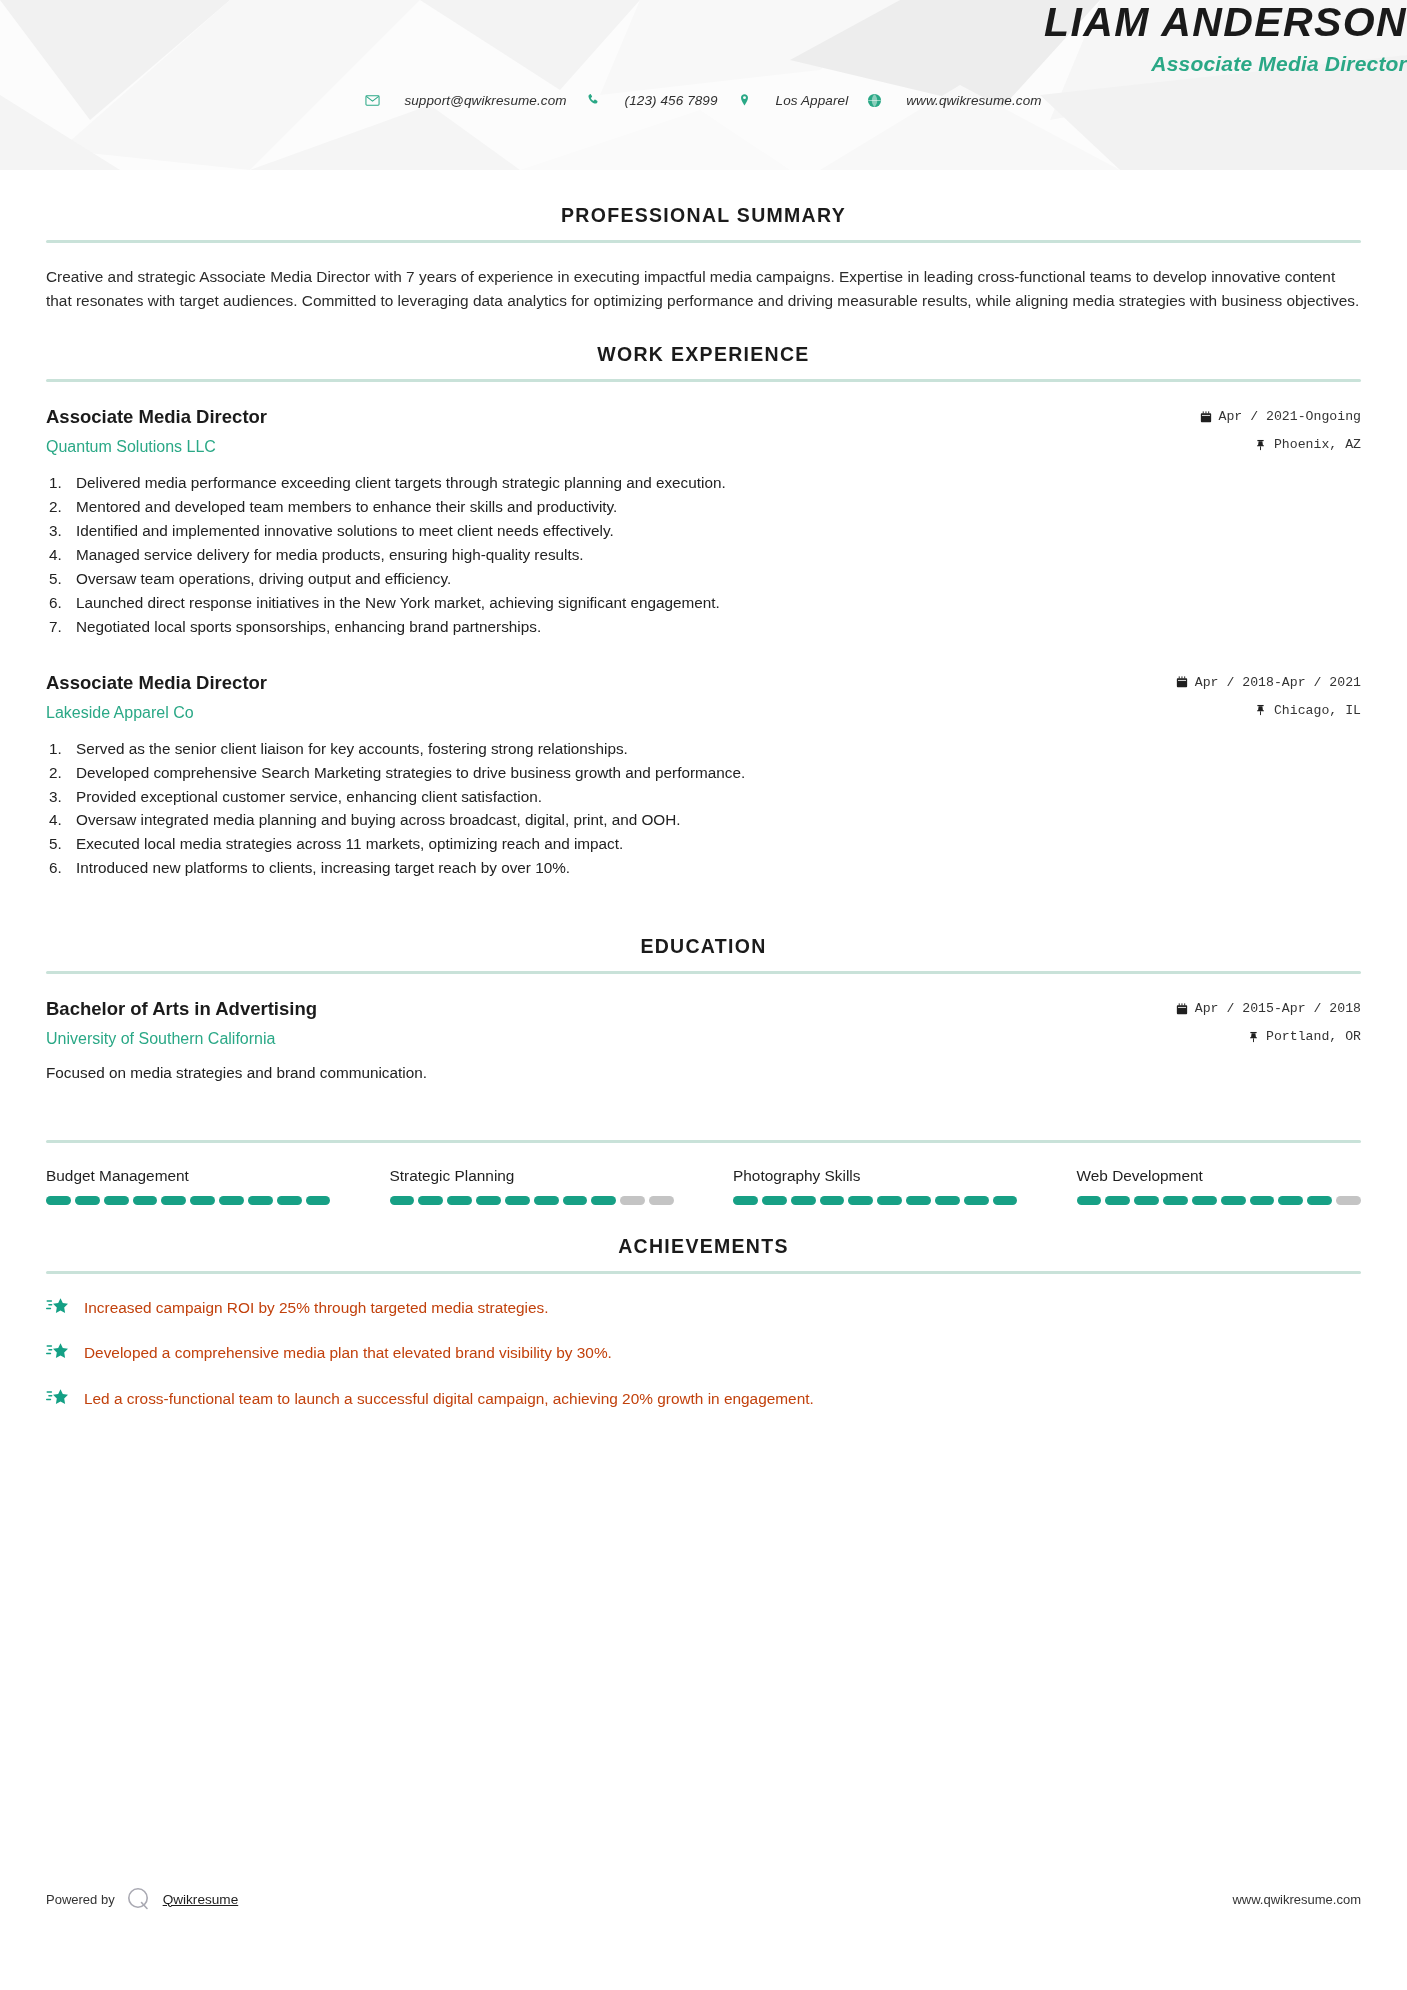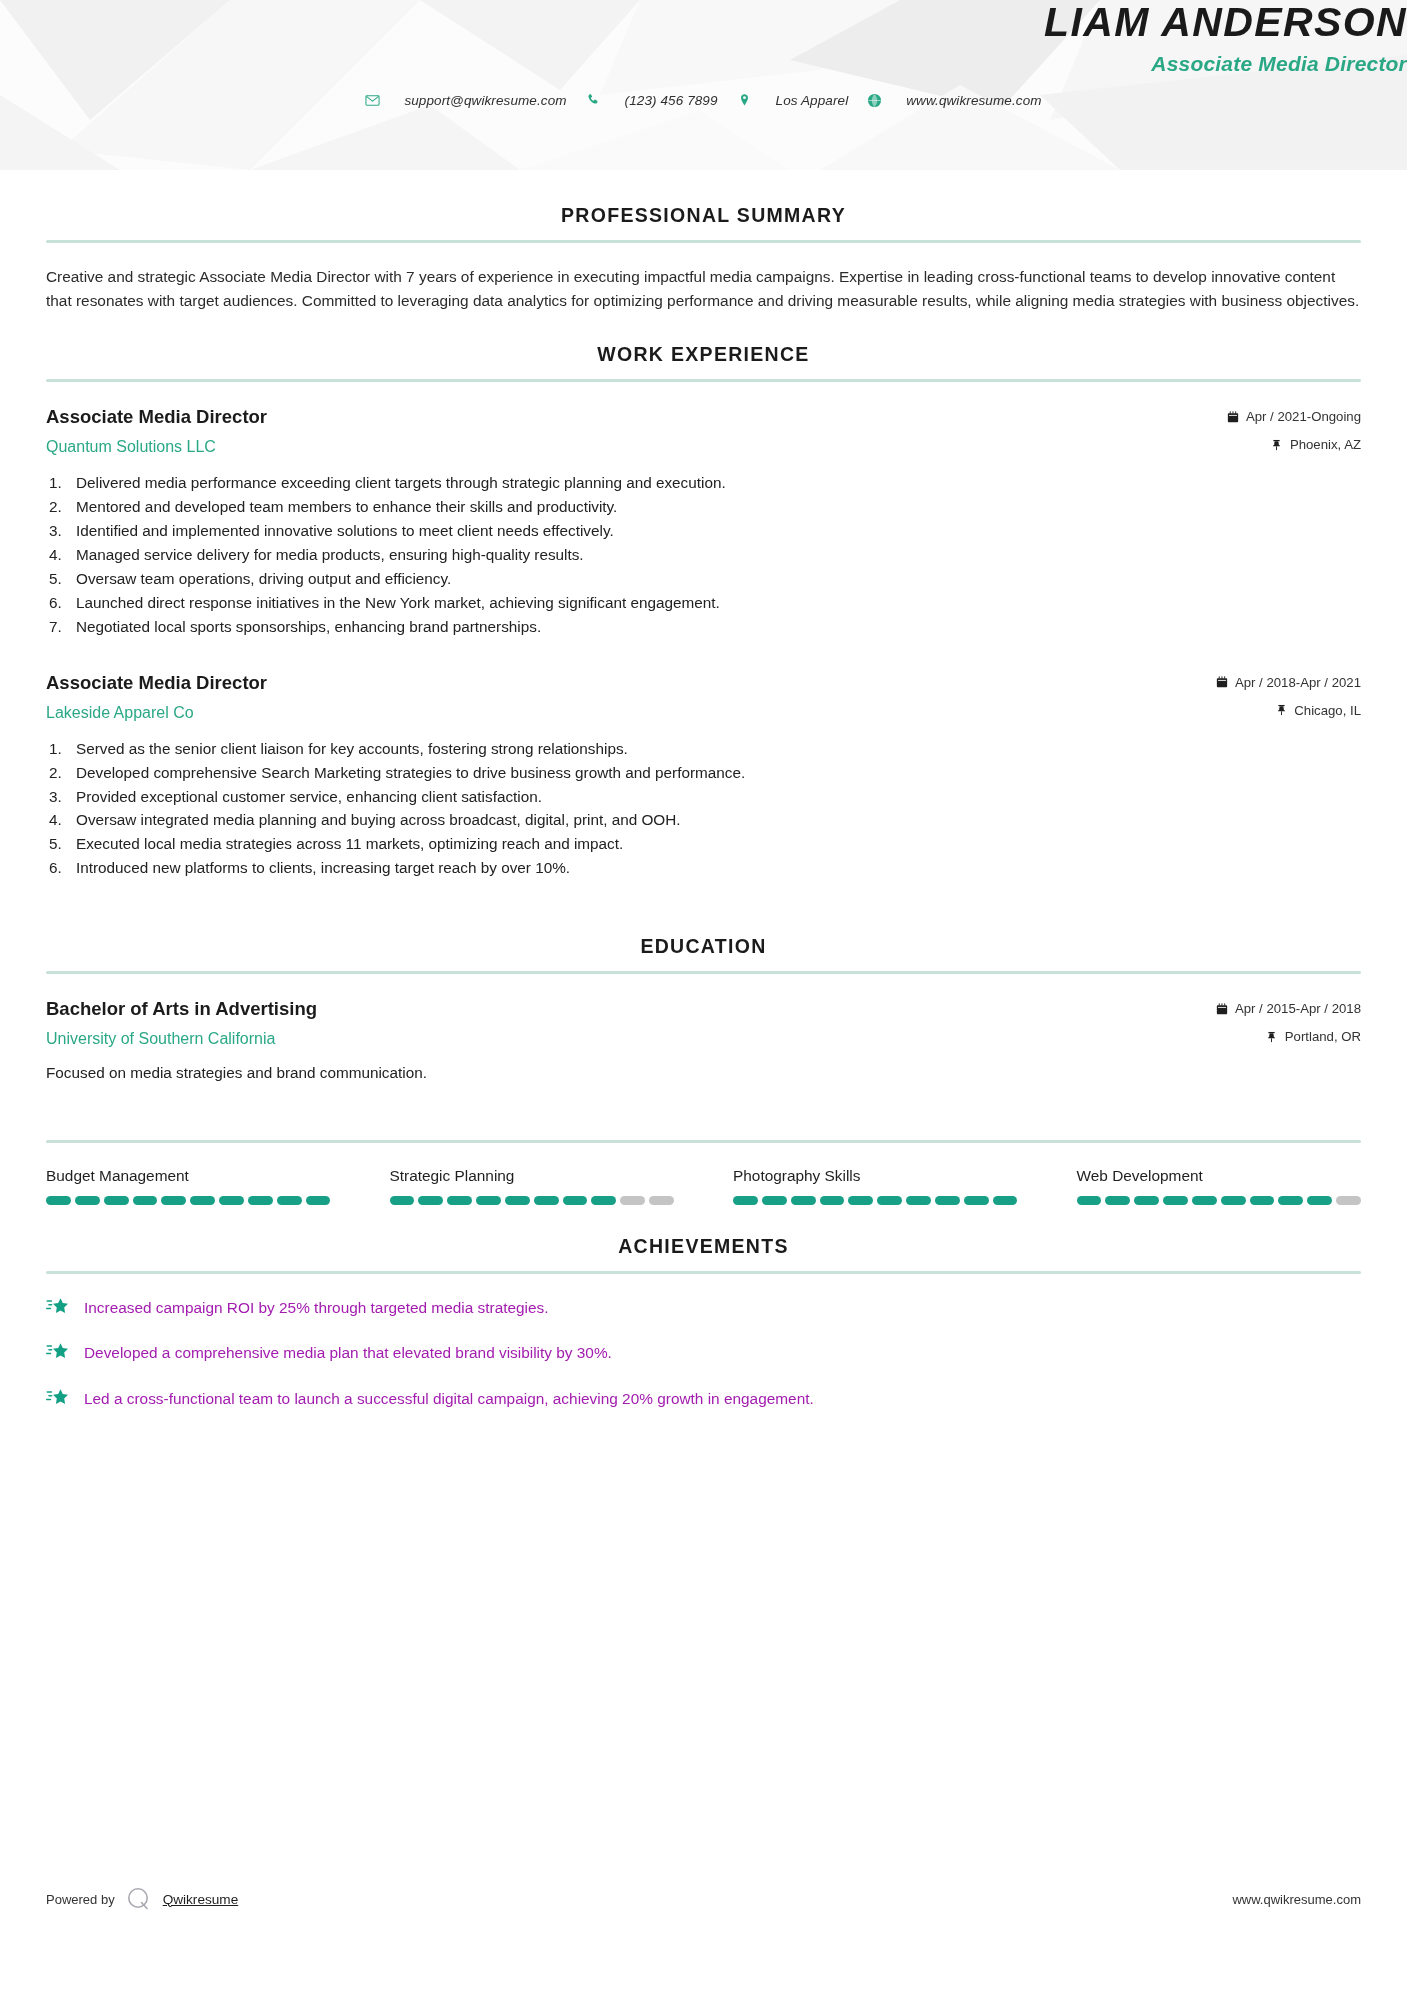"Apr / 2021-Ongoing" .entry-right { font-family: none -> Liberation Mono, monospace }
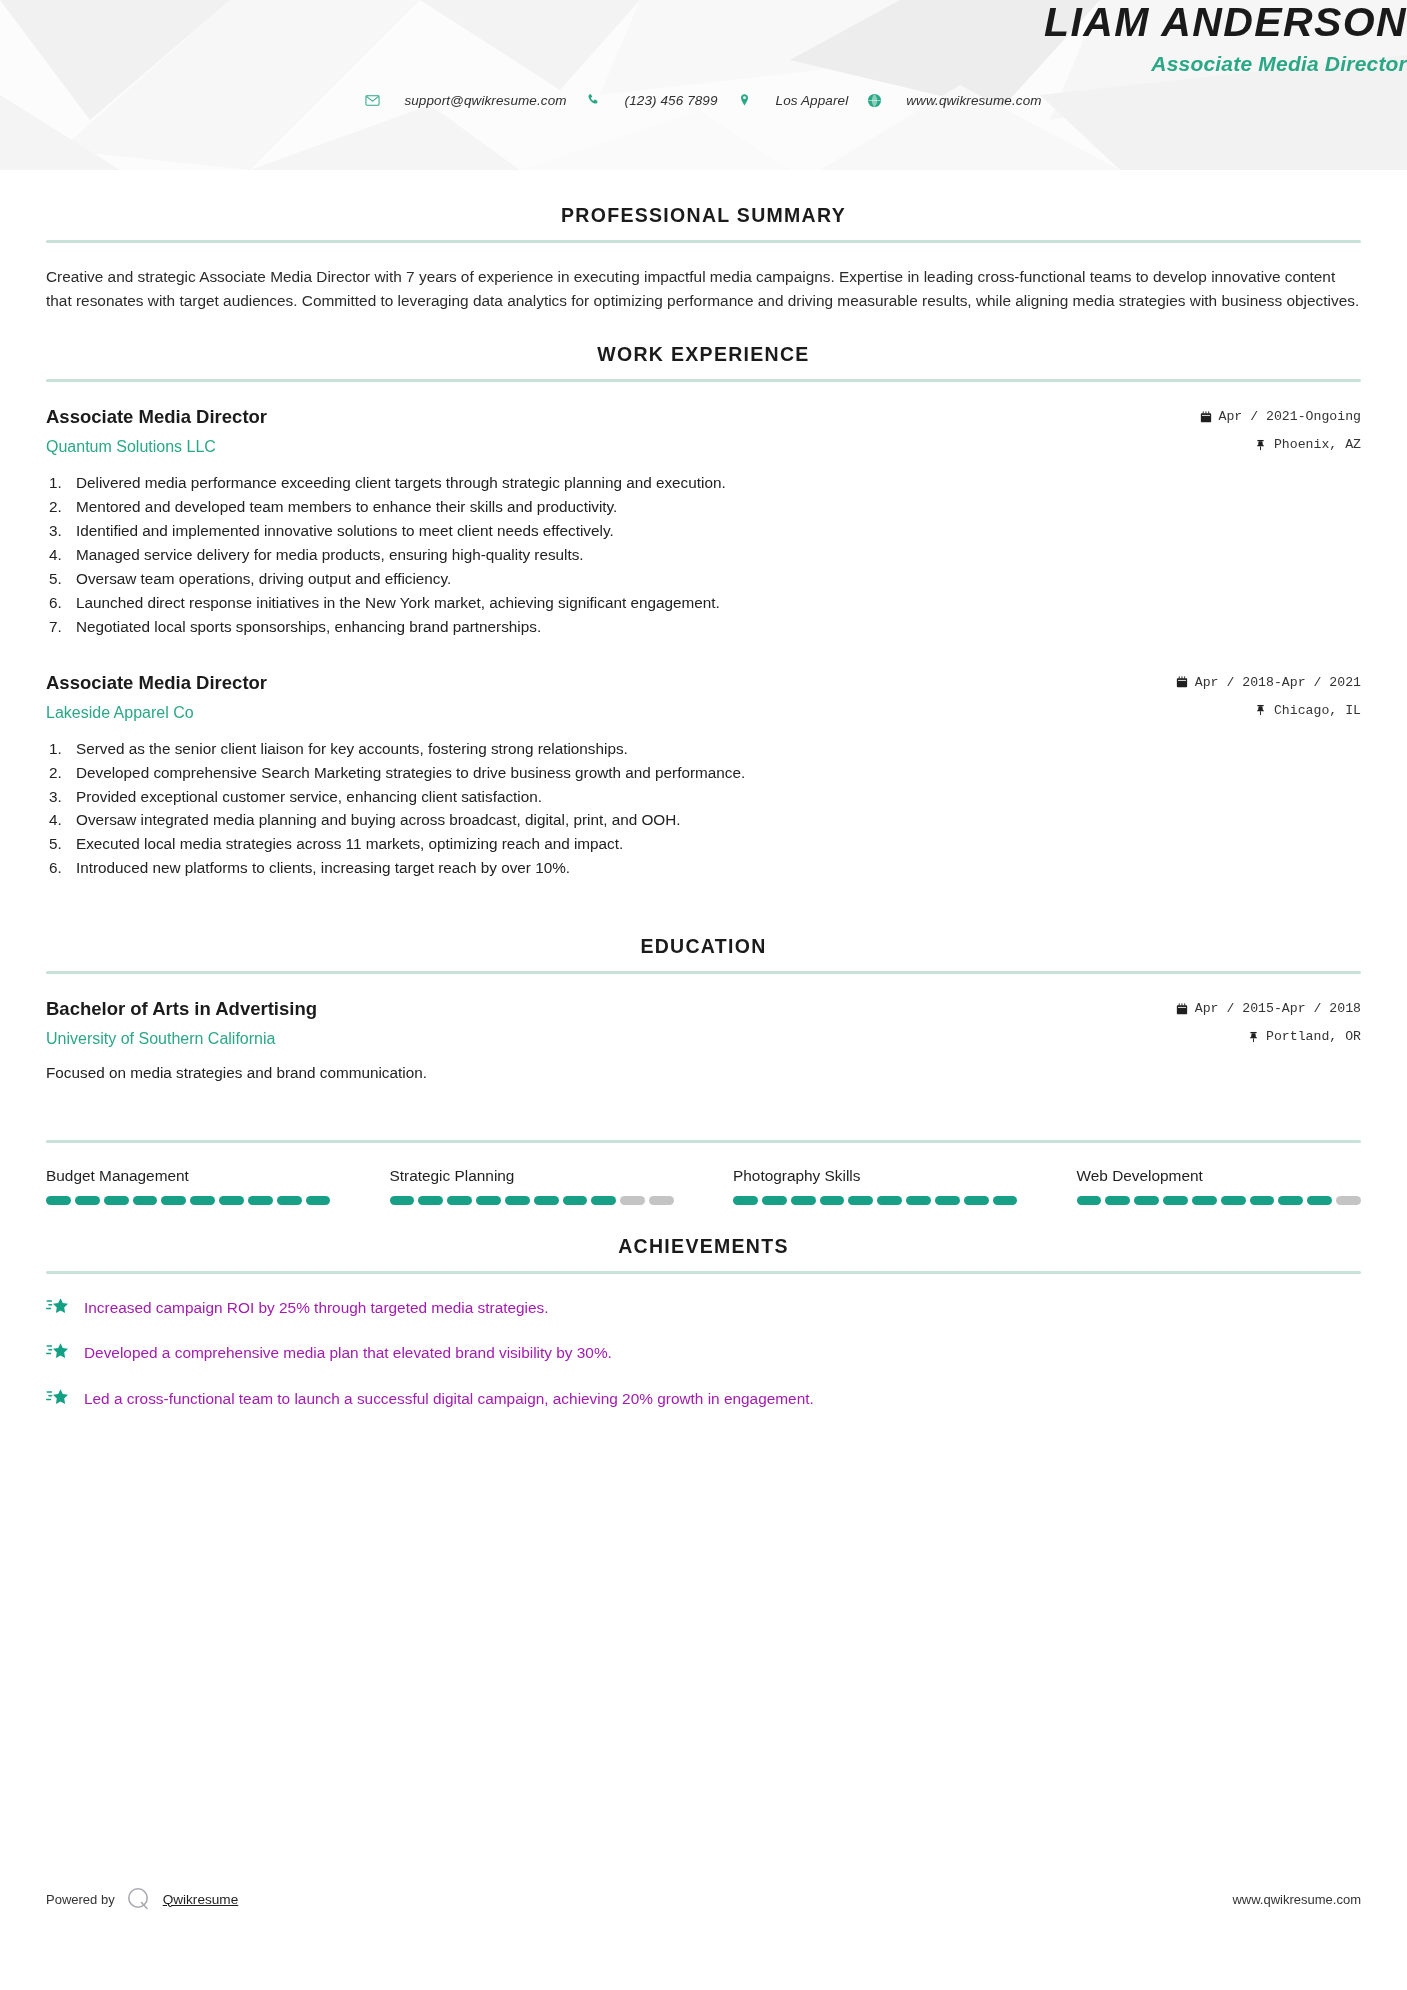"Increased campaign ROI by 25%" .ach-text { color: #a21caf -> #c2410c }
